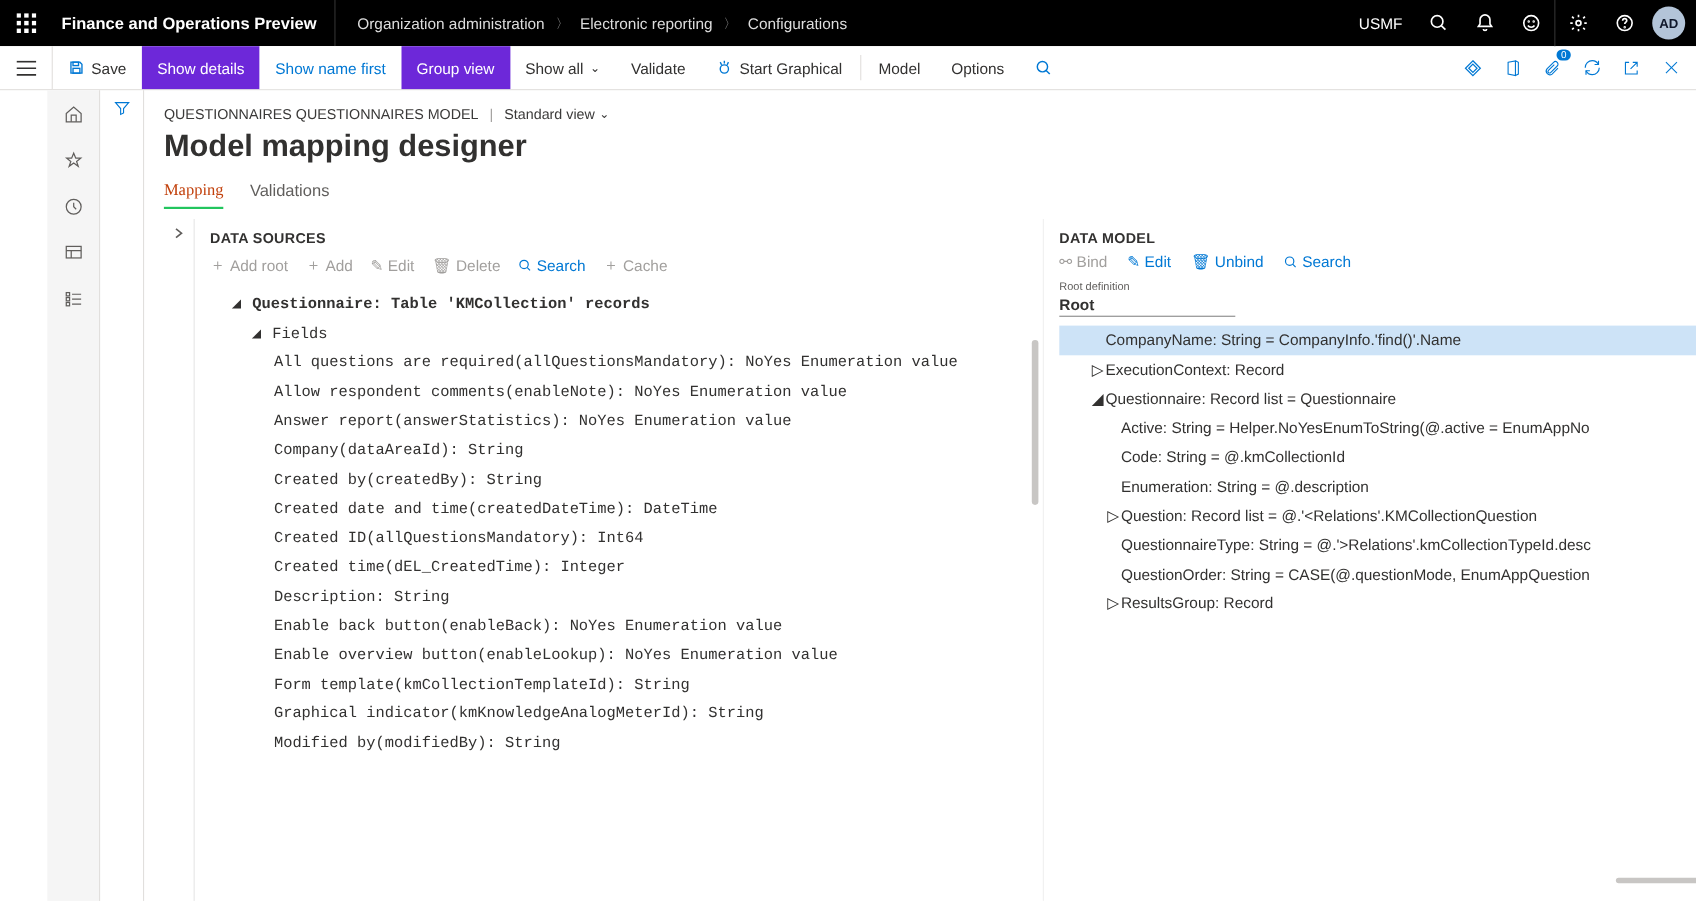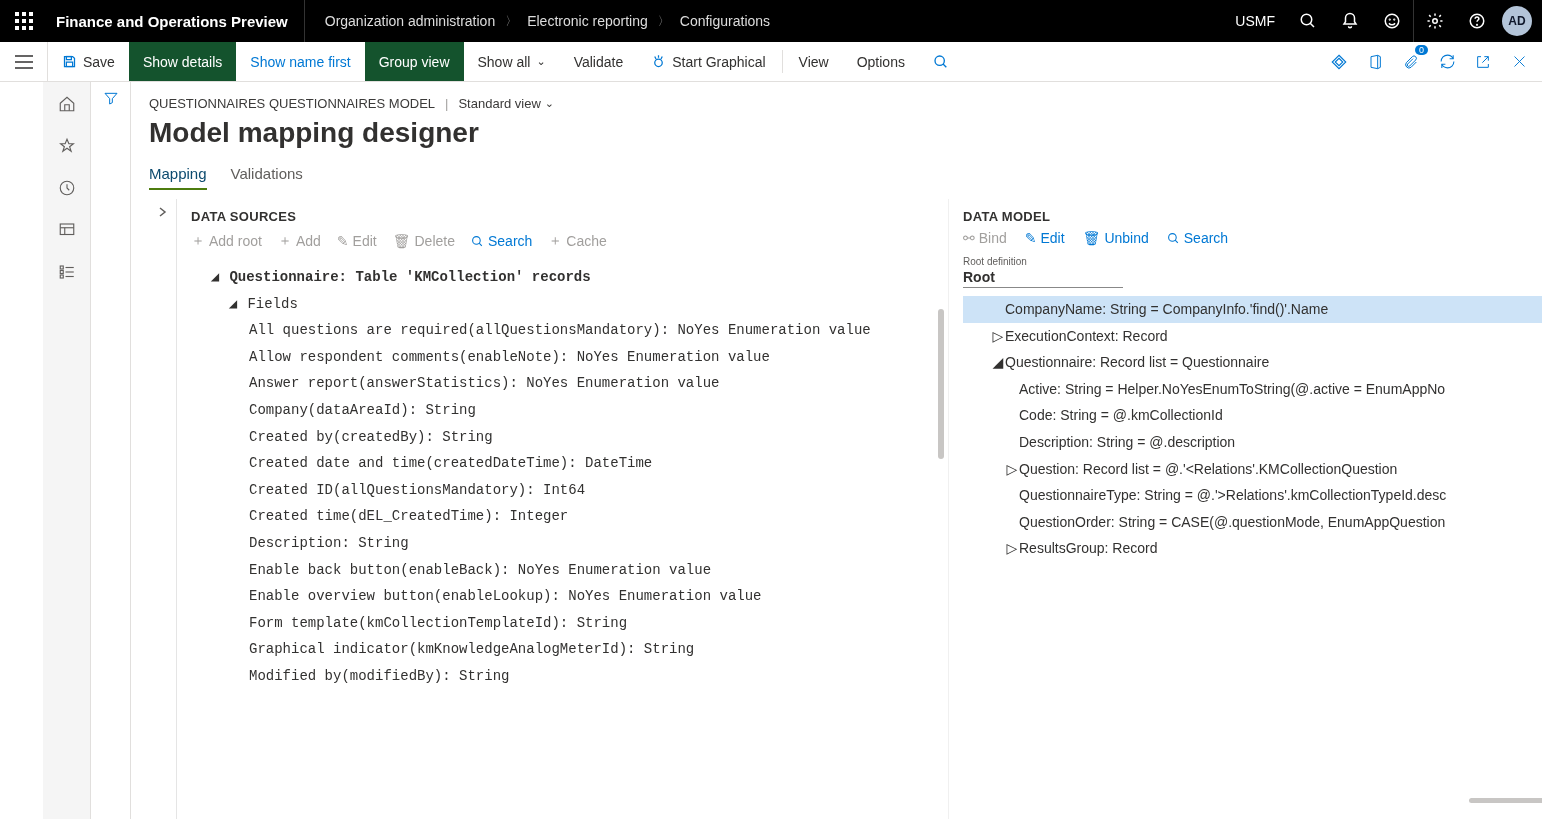"Show details" .cmdbtn.tab-active { background: #14532d -> #6d28d9 }
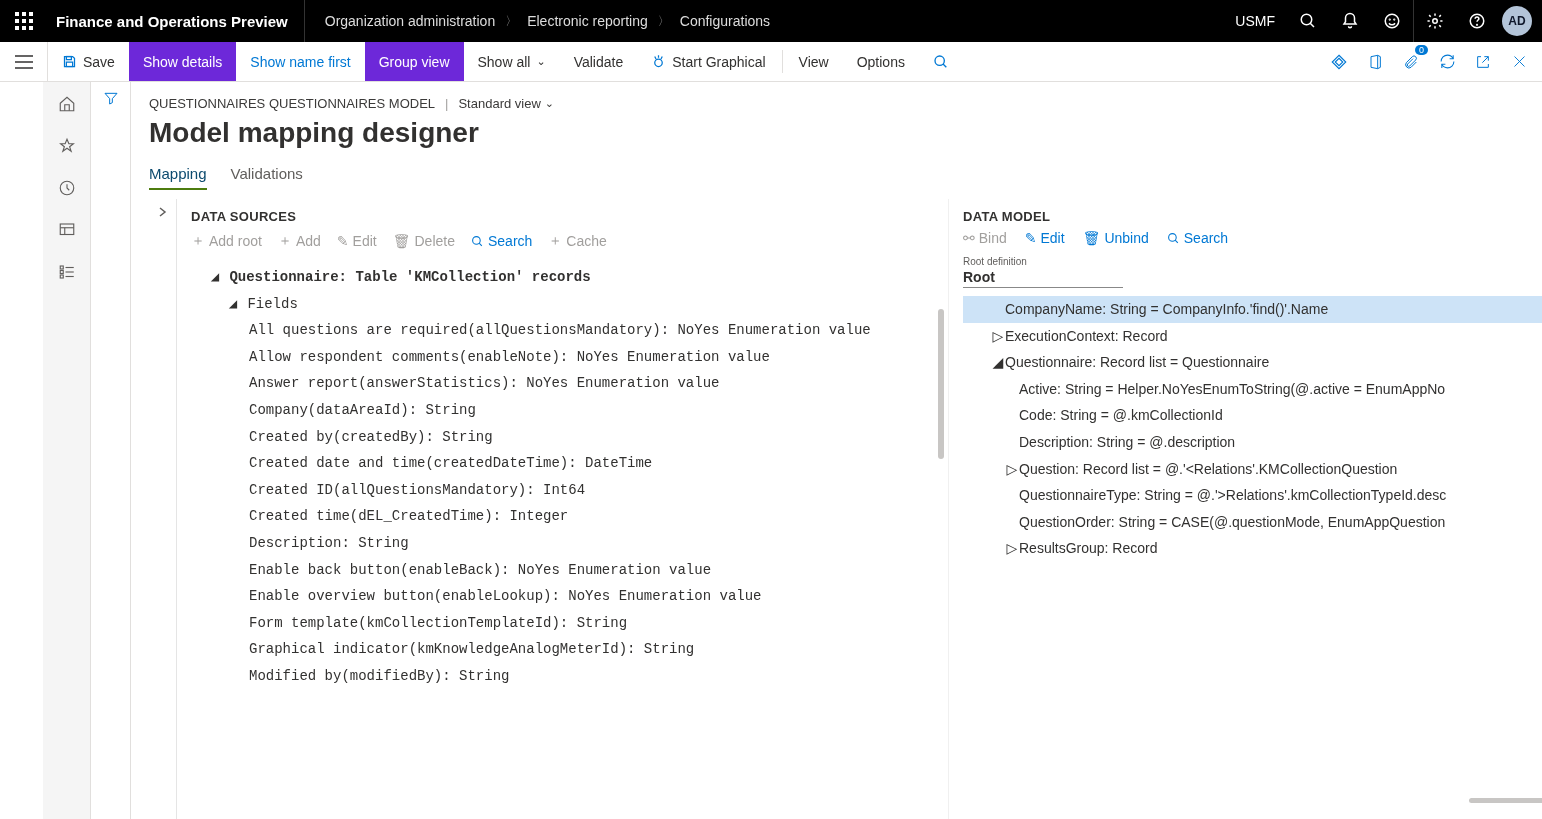"View" span { text: View -> Model }
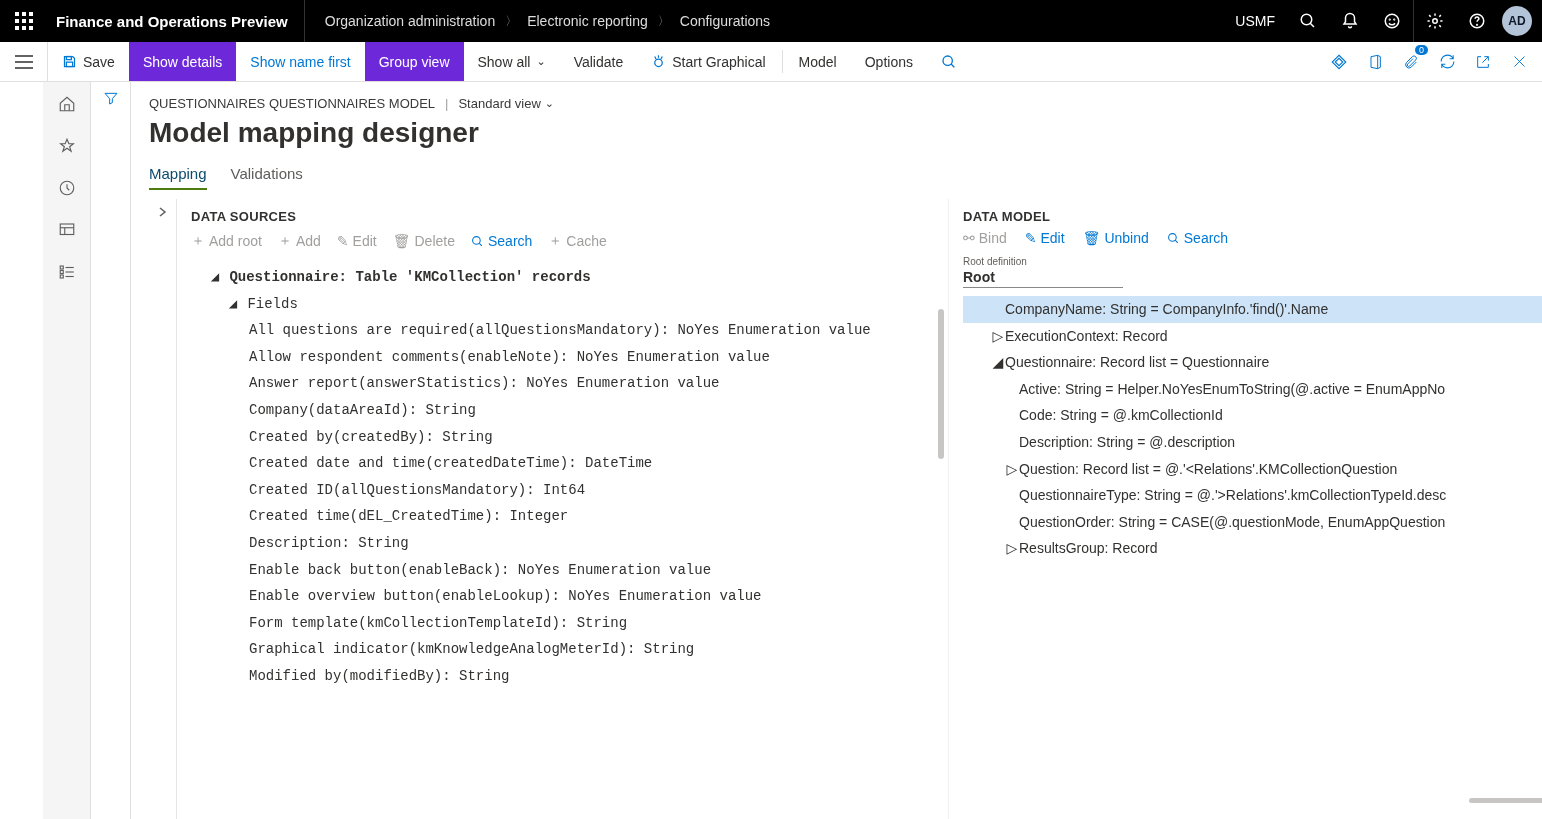"Mapping" .tab.active { border-bottom: 2px solid #4d7c0f -> 2px solid #22c55e; color: #0c4a6e -> #c2410c; font-family: none -> Liberation Serif, serif }
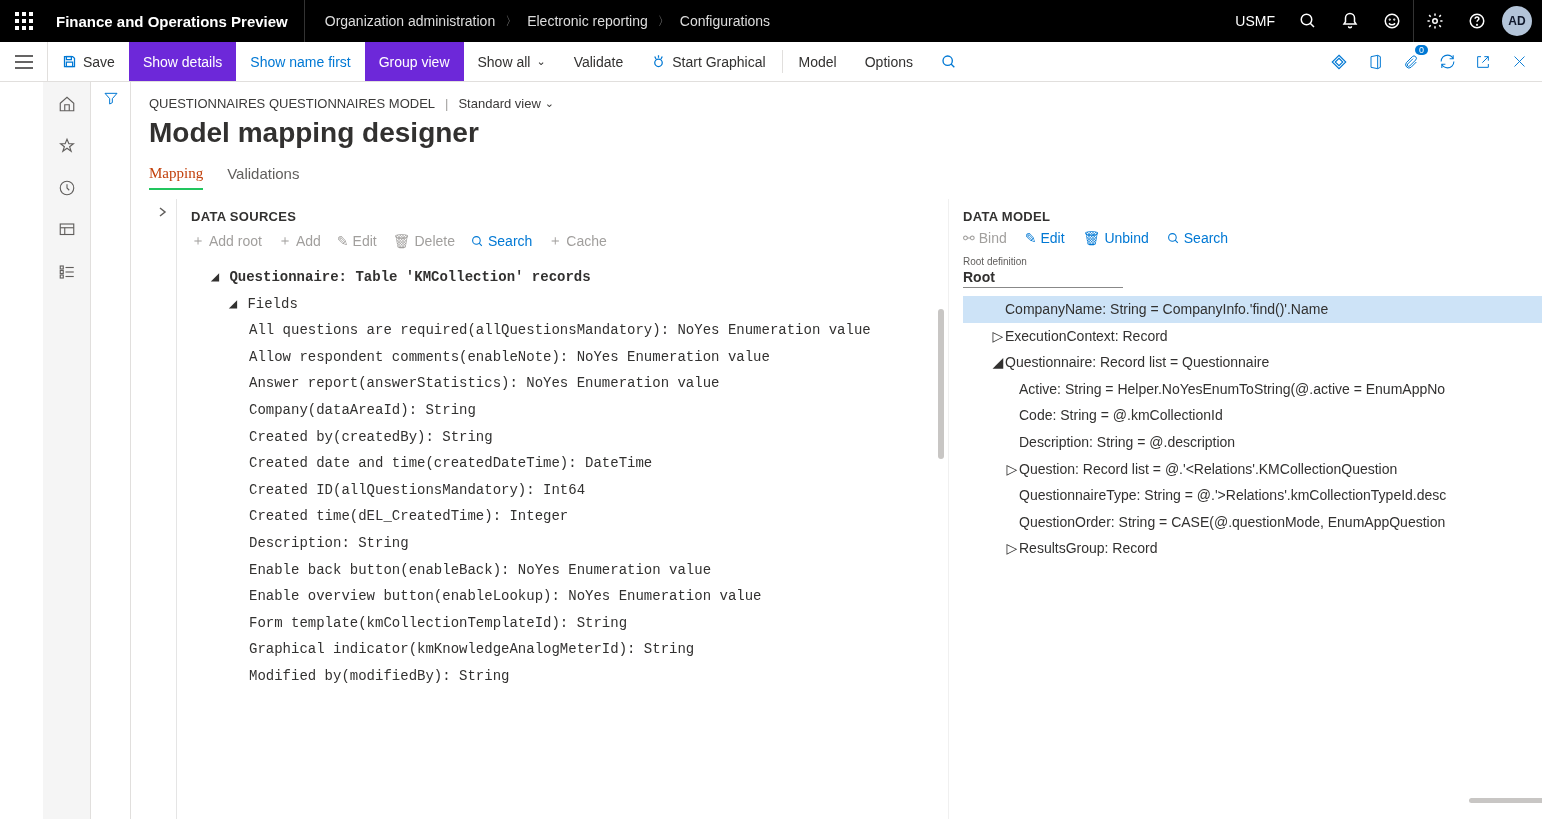"Description: String = @.description" span { text: Description -> Enumeration }
